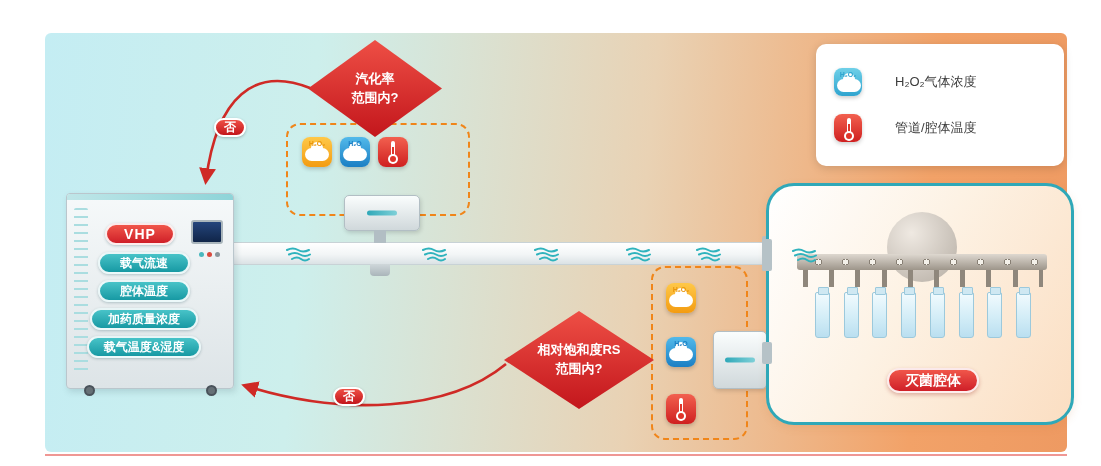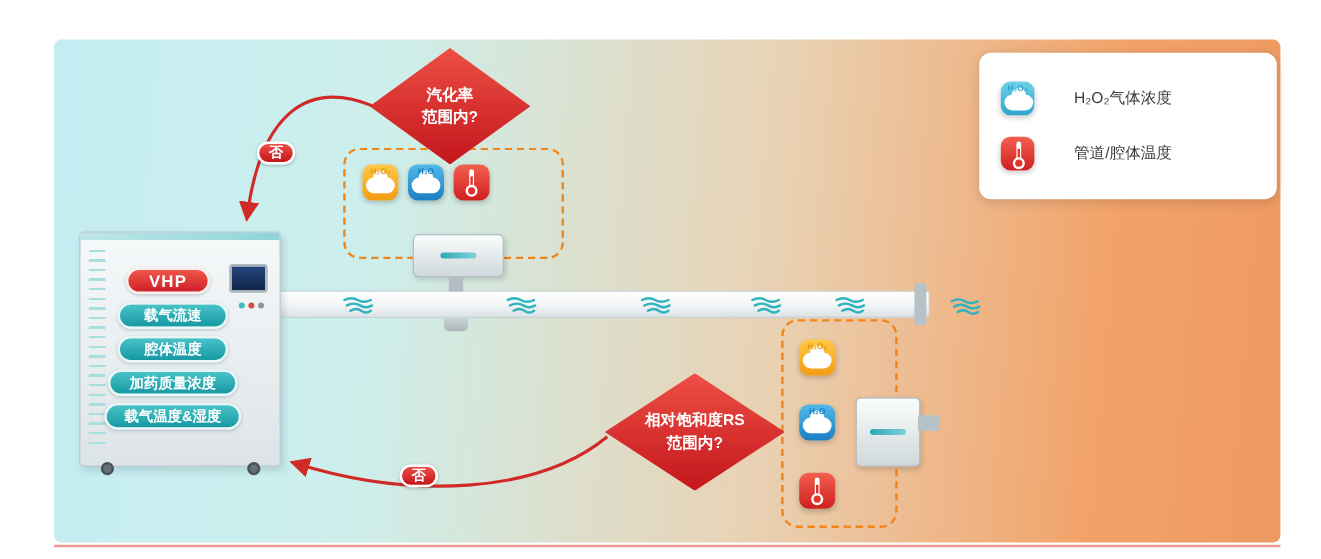"灭菌腔体" div.abs { html: none -> <div> <div></div> <div></div> <div></div> <div> <div></div> <div></div> <div></div> <div></div> <div></div> <div></div> <div></div> <div></div> </div> <div></div> <div></div> <div>灭菌腔体</div> </div> }
